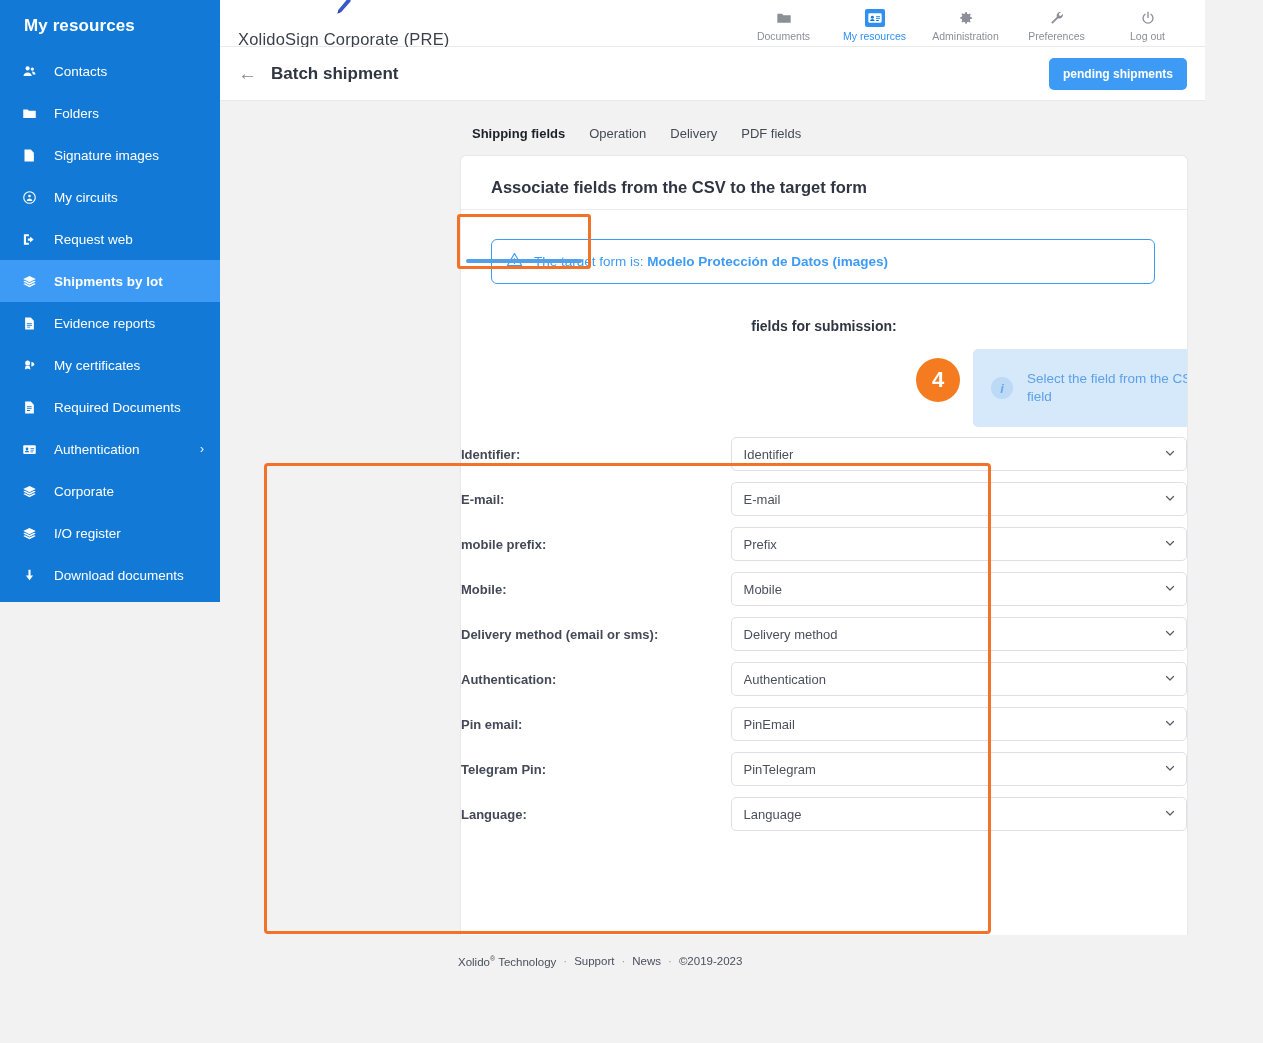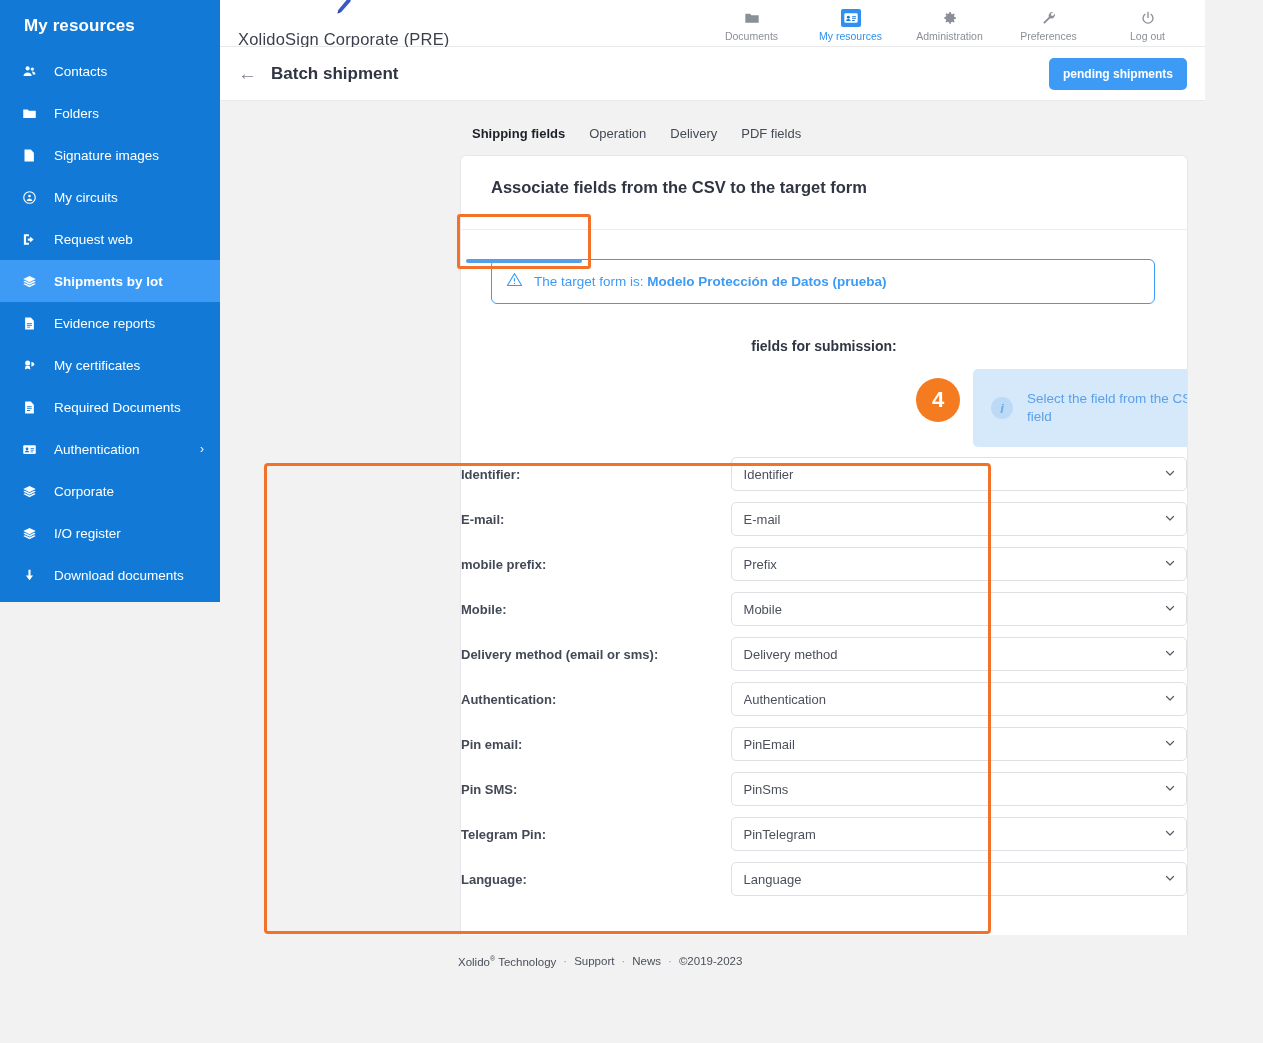"Documents" .topnav { gap: 12px -> 4px }
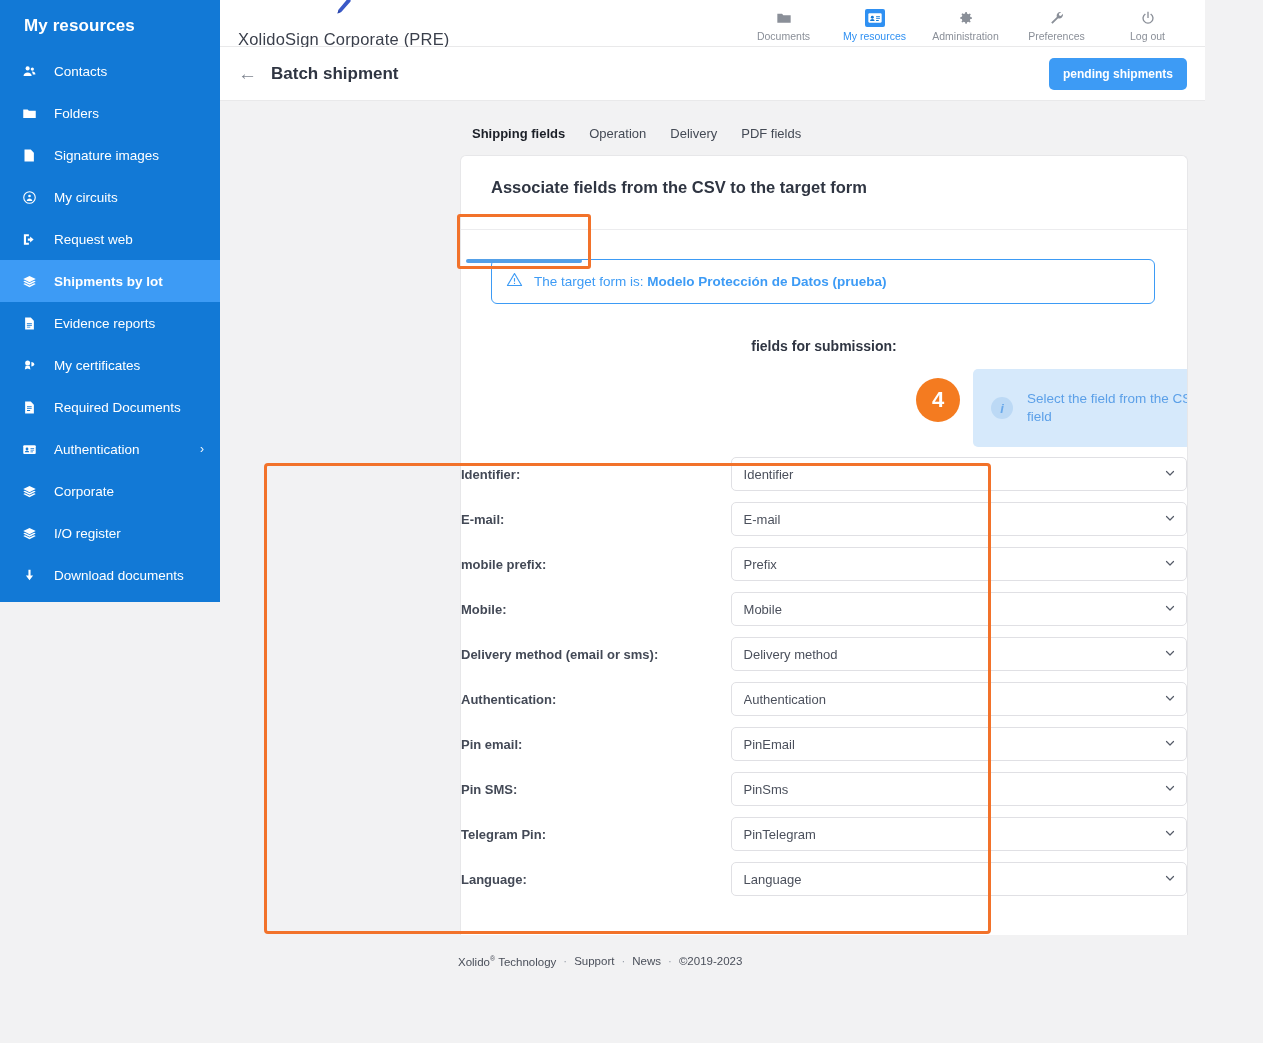"Associate fields from the CSV" .card-head { padding: 22px 30px 32px 30px -> 22px 30px 12px 30px }
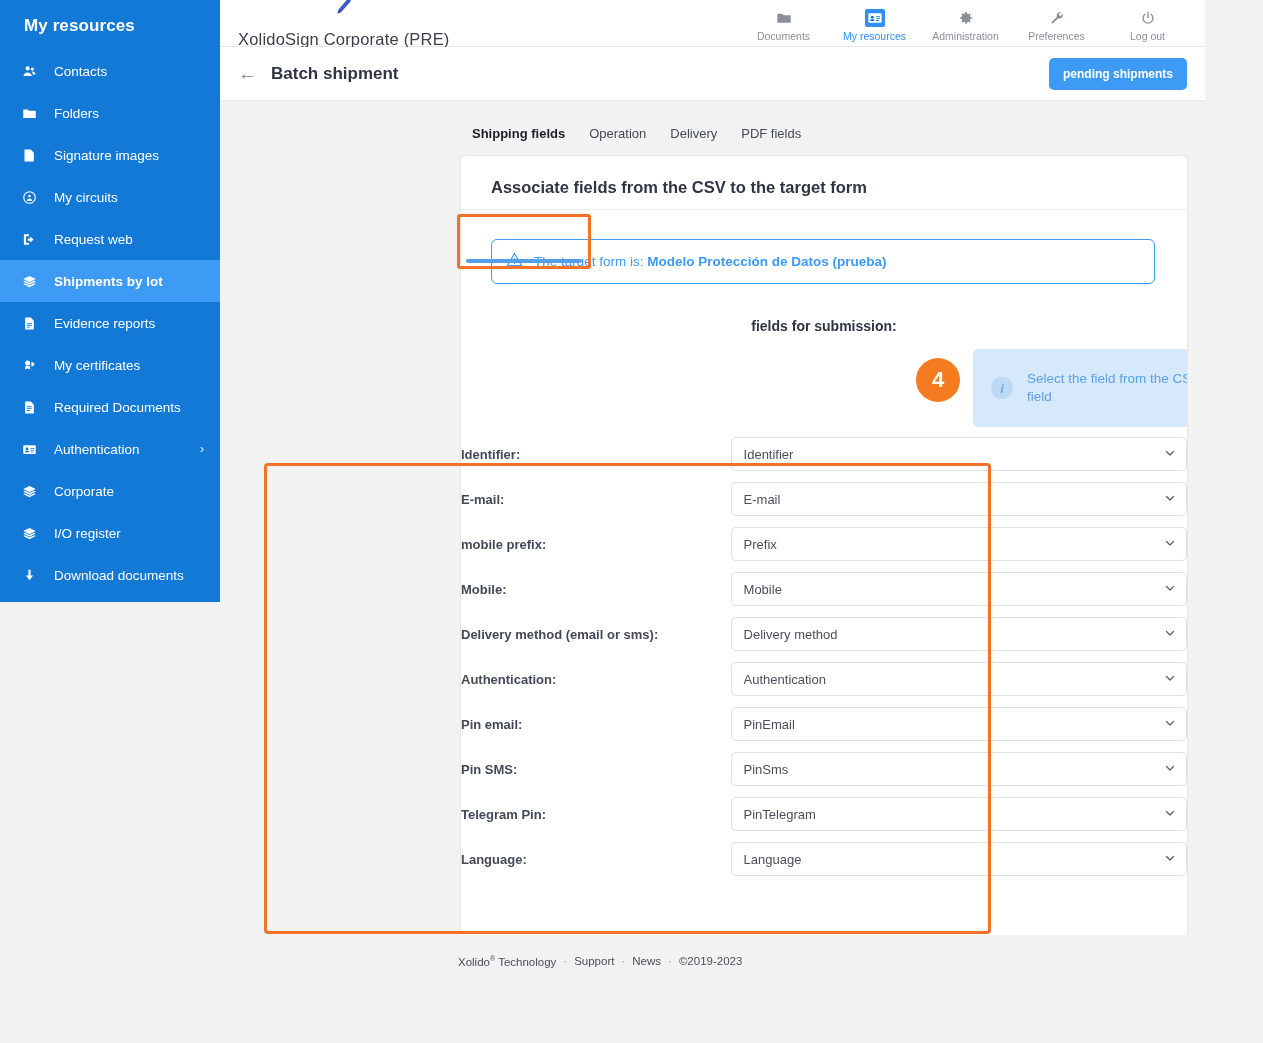"Modelo Protección de Datos (prueba)" b { text: prueba -> images }
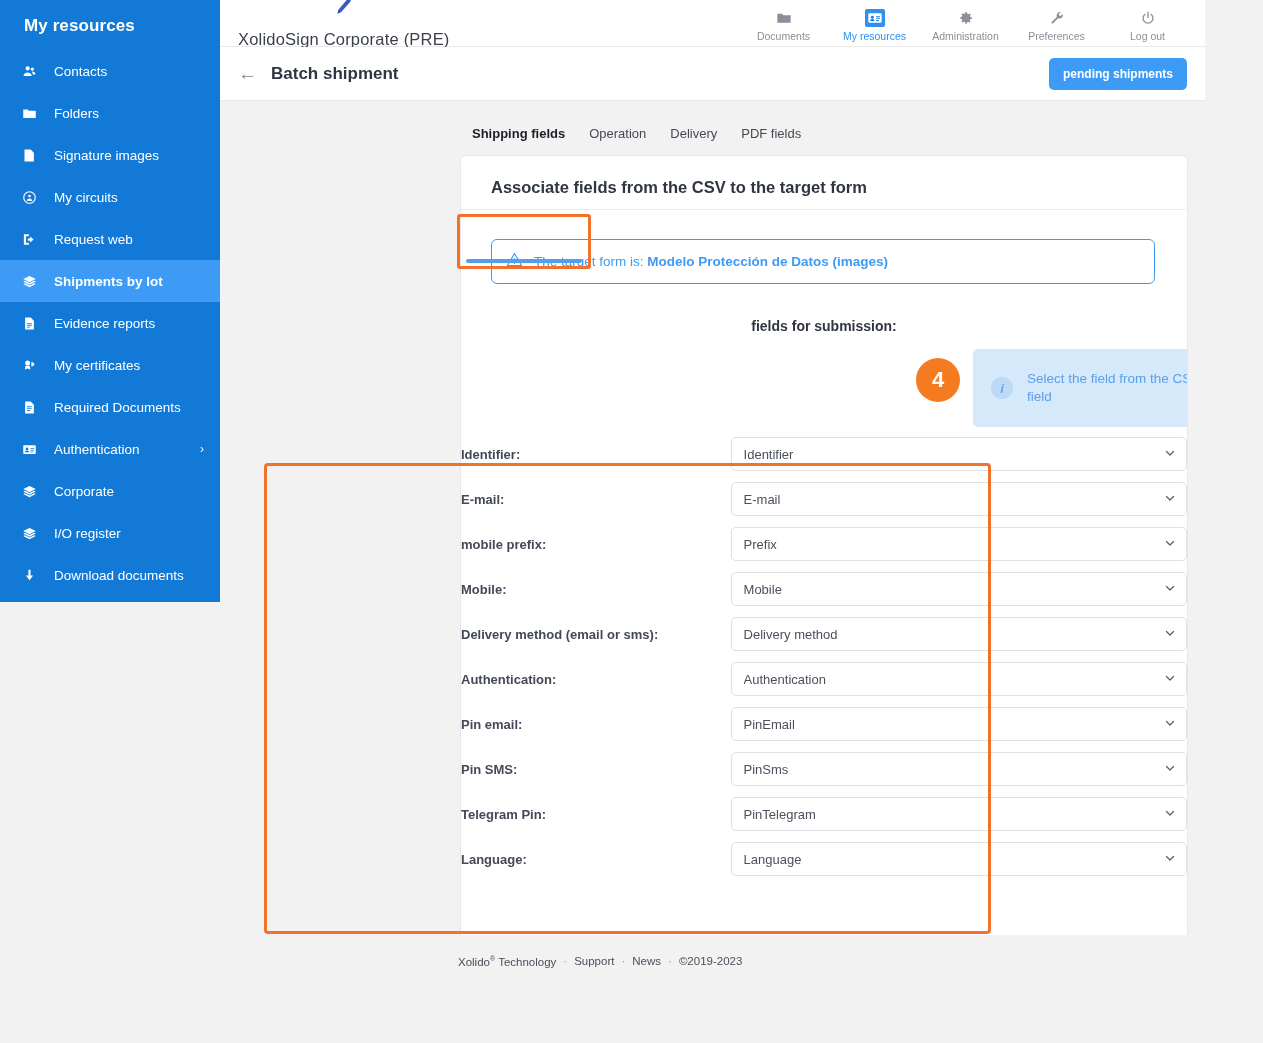"Pin SMS:" div.frow { html: <div> <label>Pin SMS:</label> <div><select><option>PinSms</option></select><span><svg> <polyline></polyline> </svg></span></div> </div> -> none }
